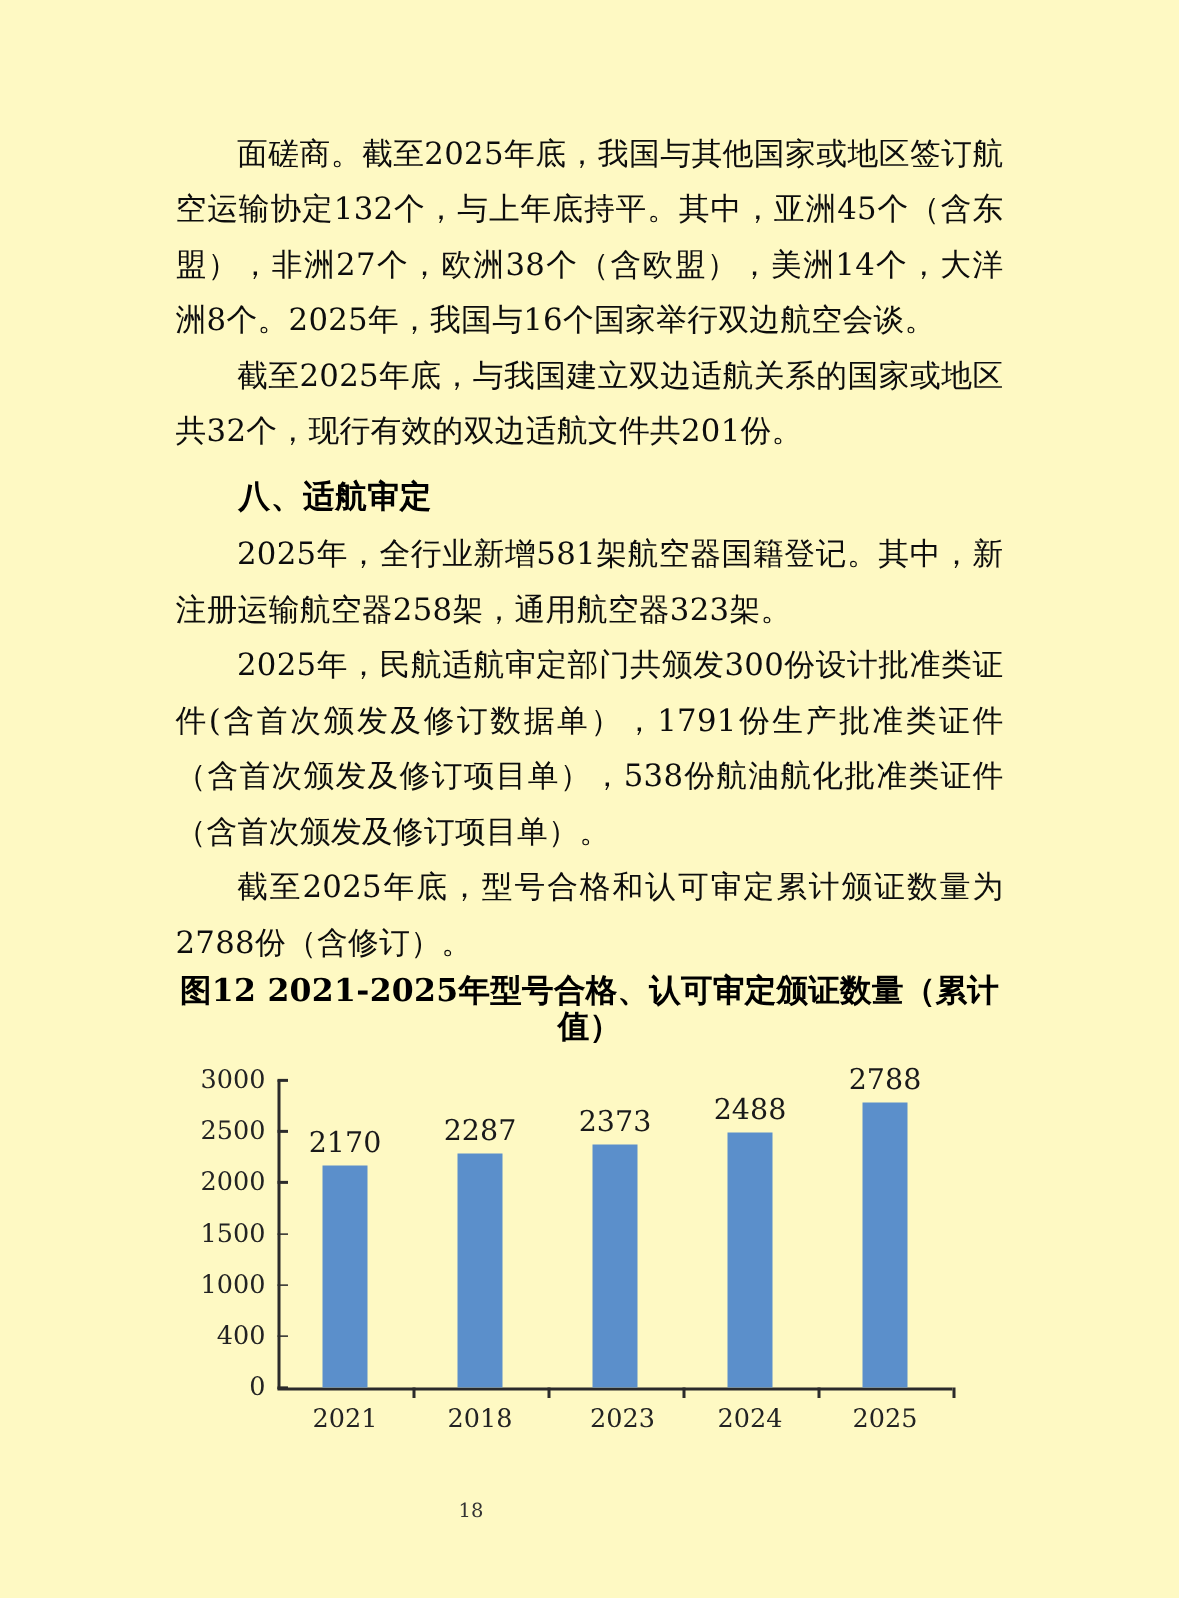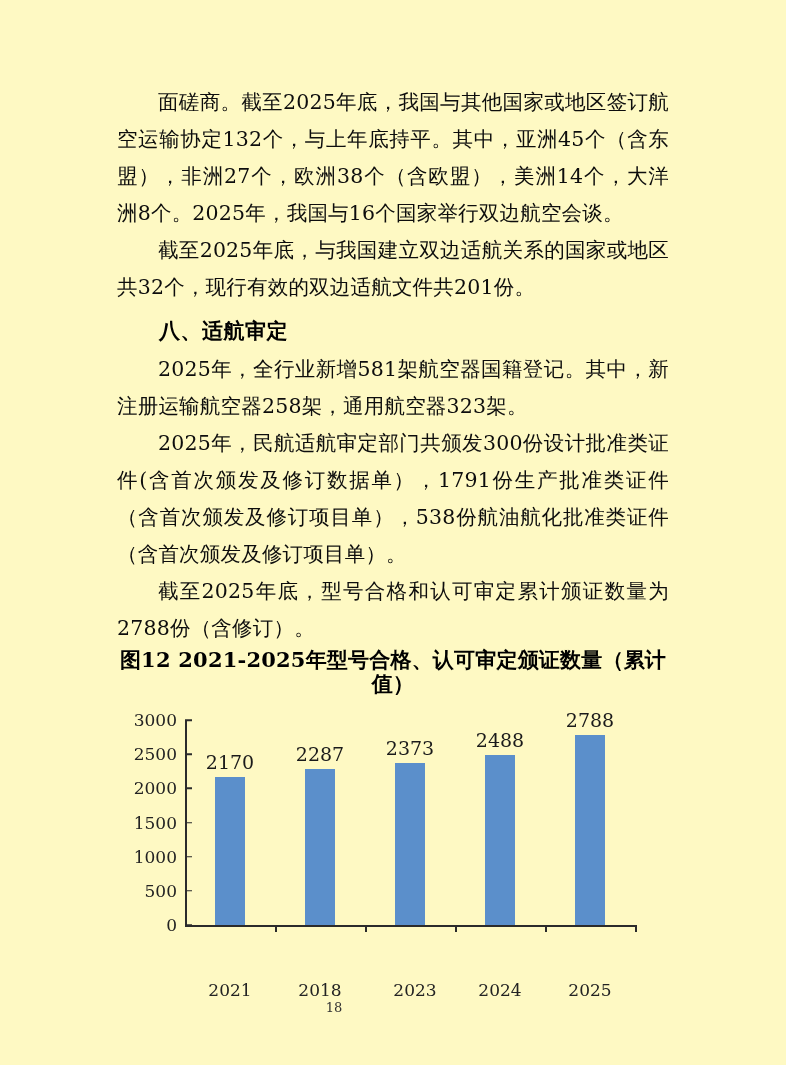"500" div.ytick-label { text: 500 -> 400 }
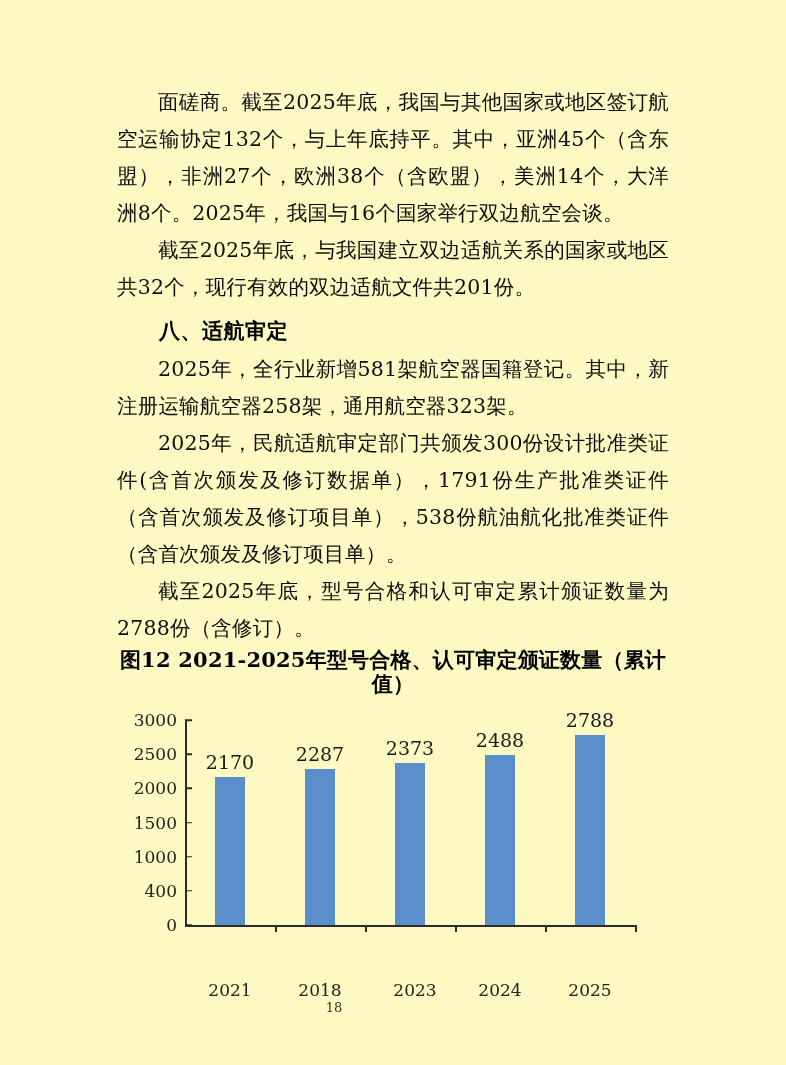"2021" .xcat-label { margin-top: 44px -> none }
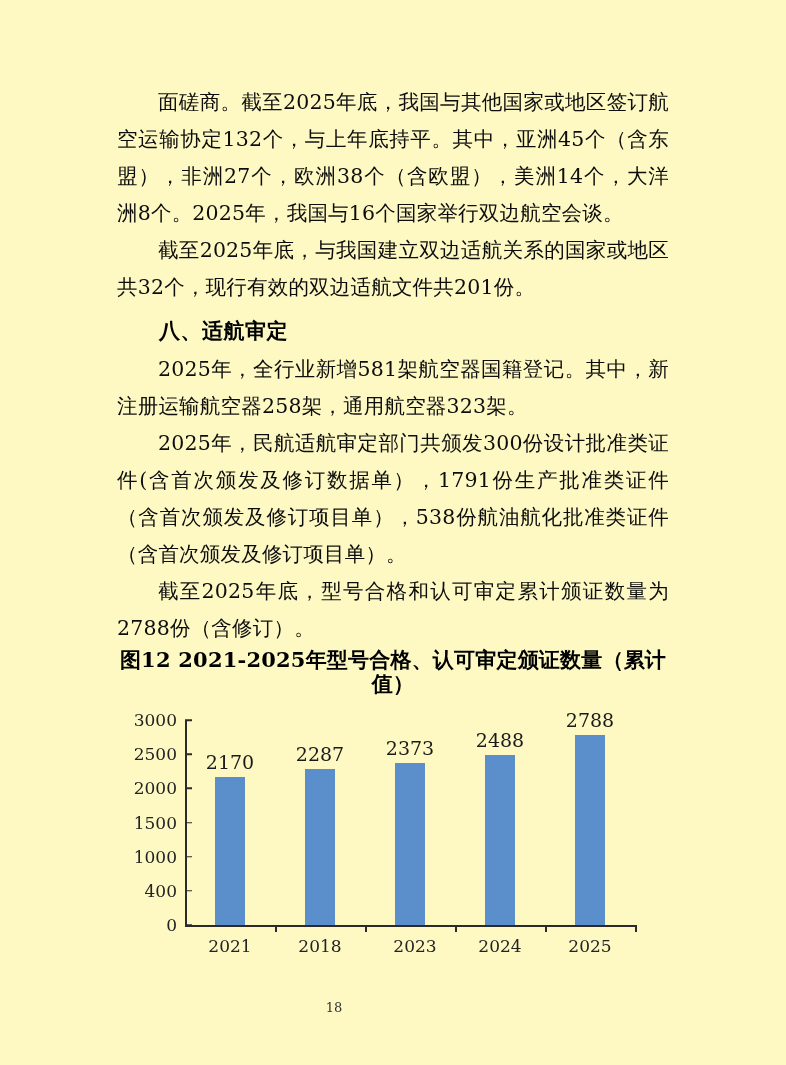"18" .page-number { padding-left: 20px -> none }
